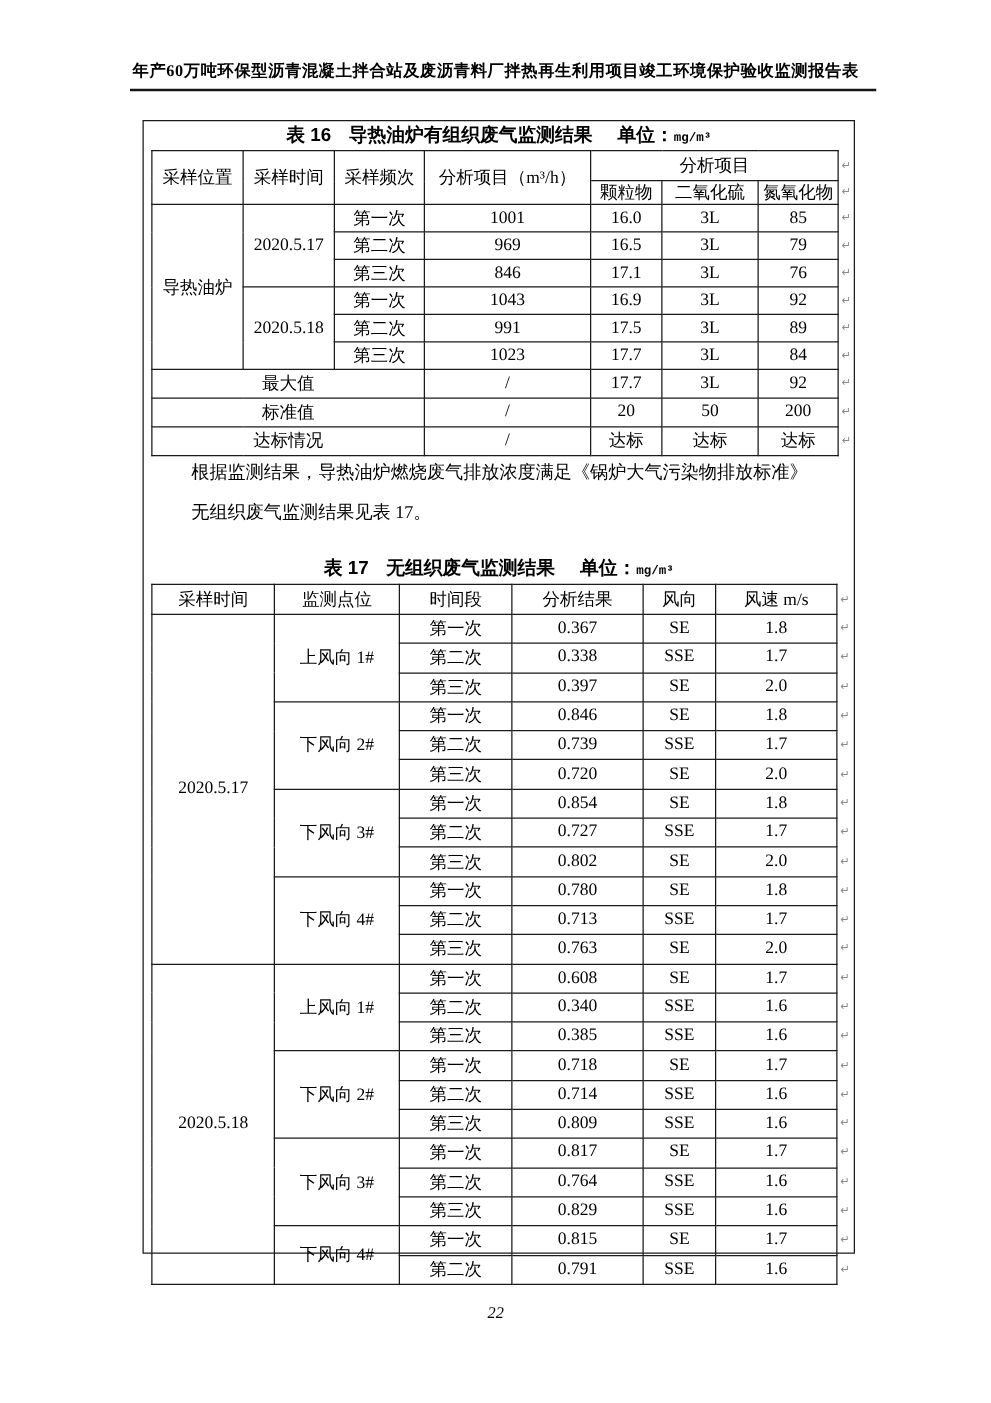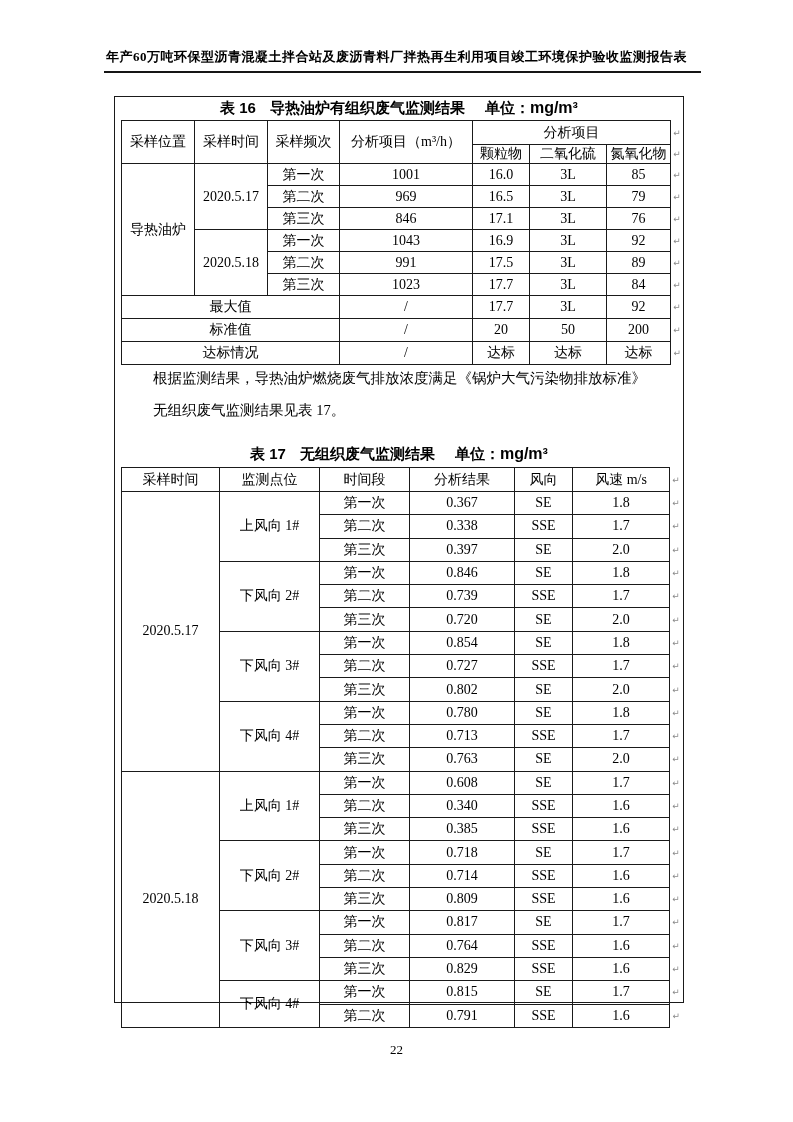"mg/m³" .unit { font-family: Liberation Sans, sans-serif -> Liberation Mono, monospace; font-size: 16px -> 10px }
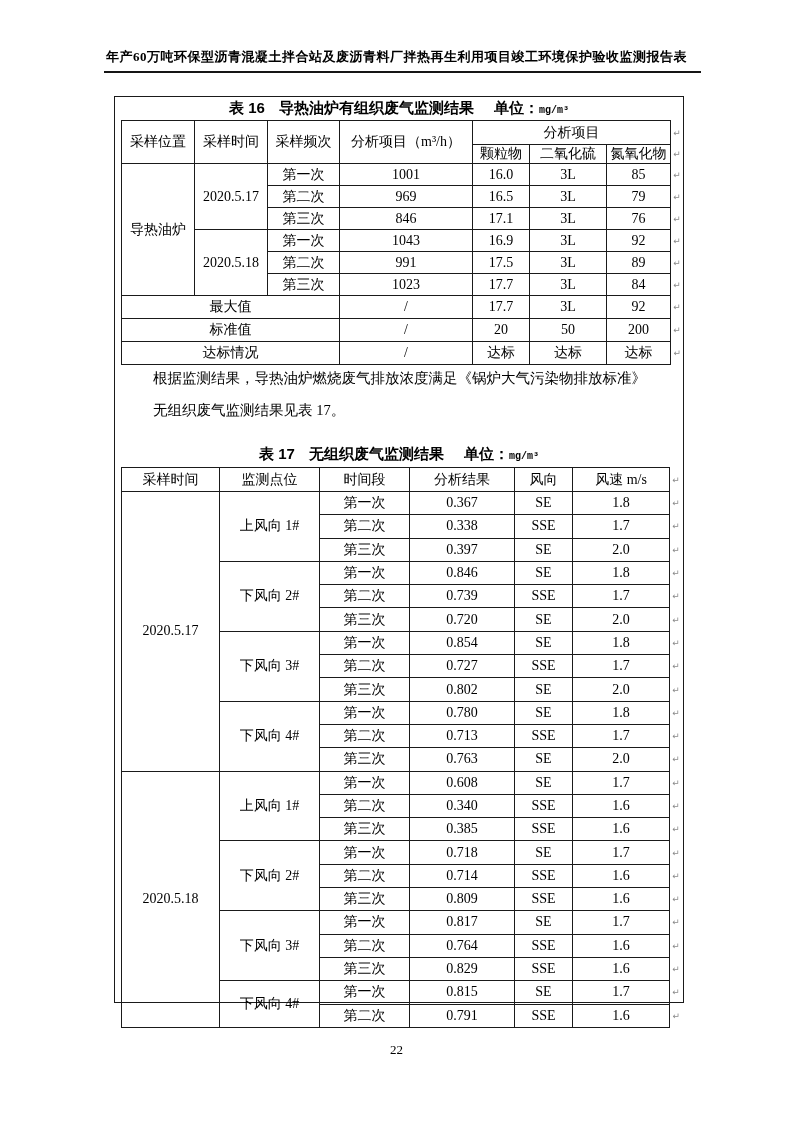"22" #page-number { font-style: none -> italic }
